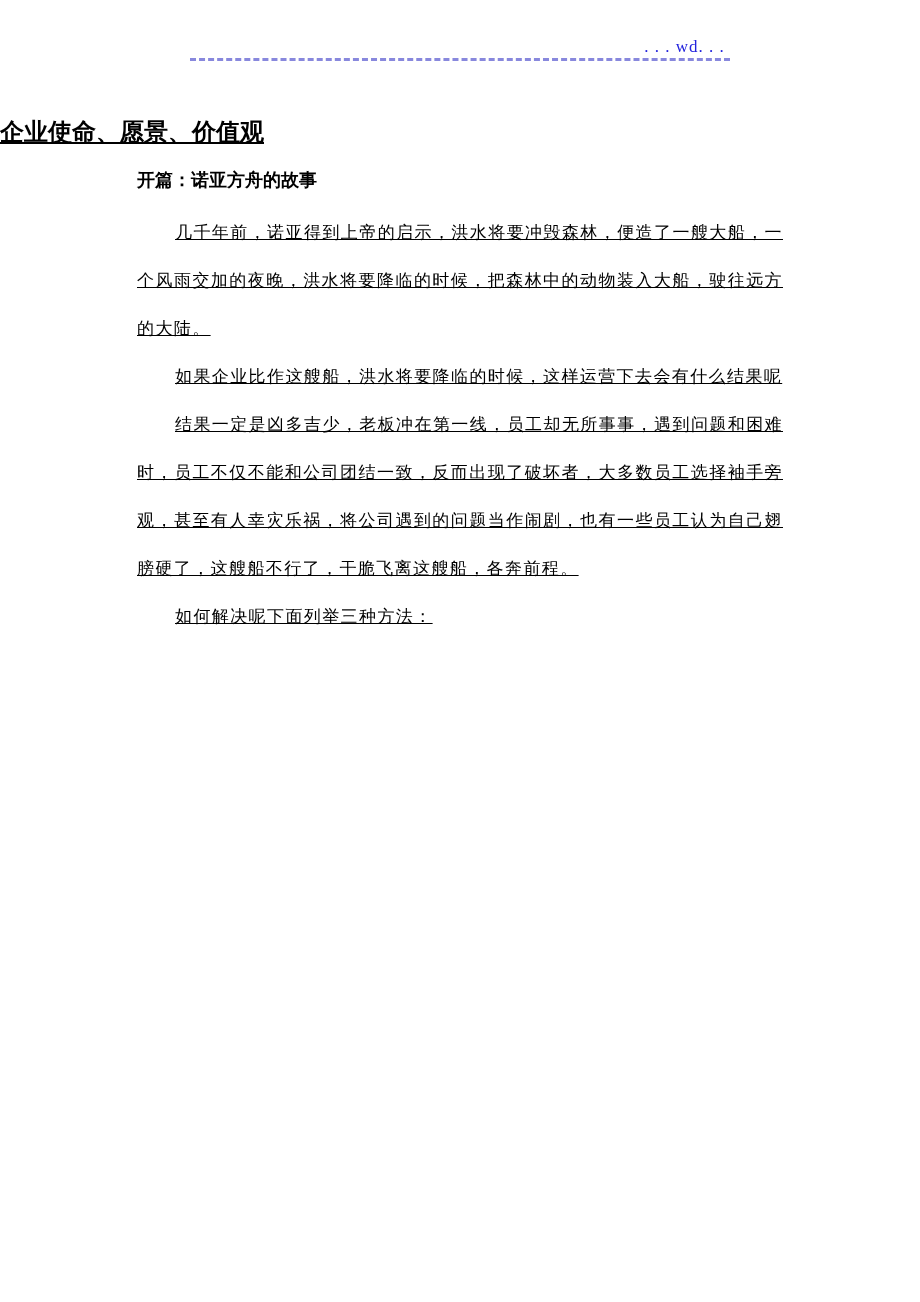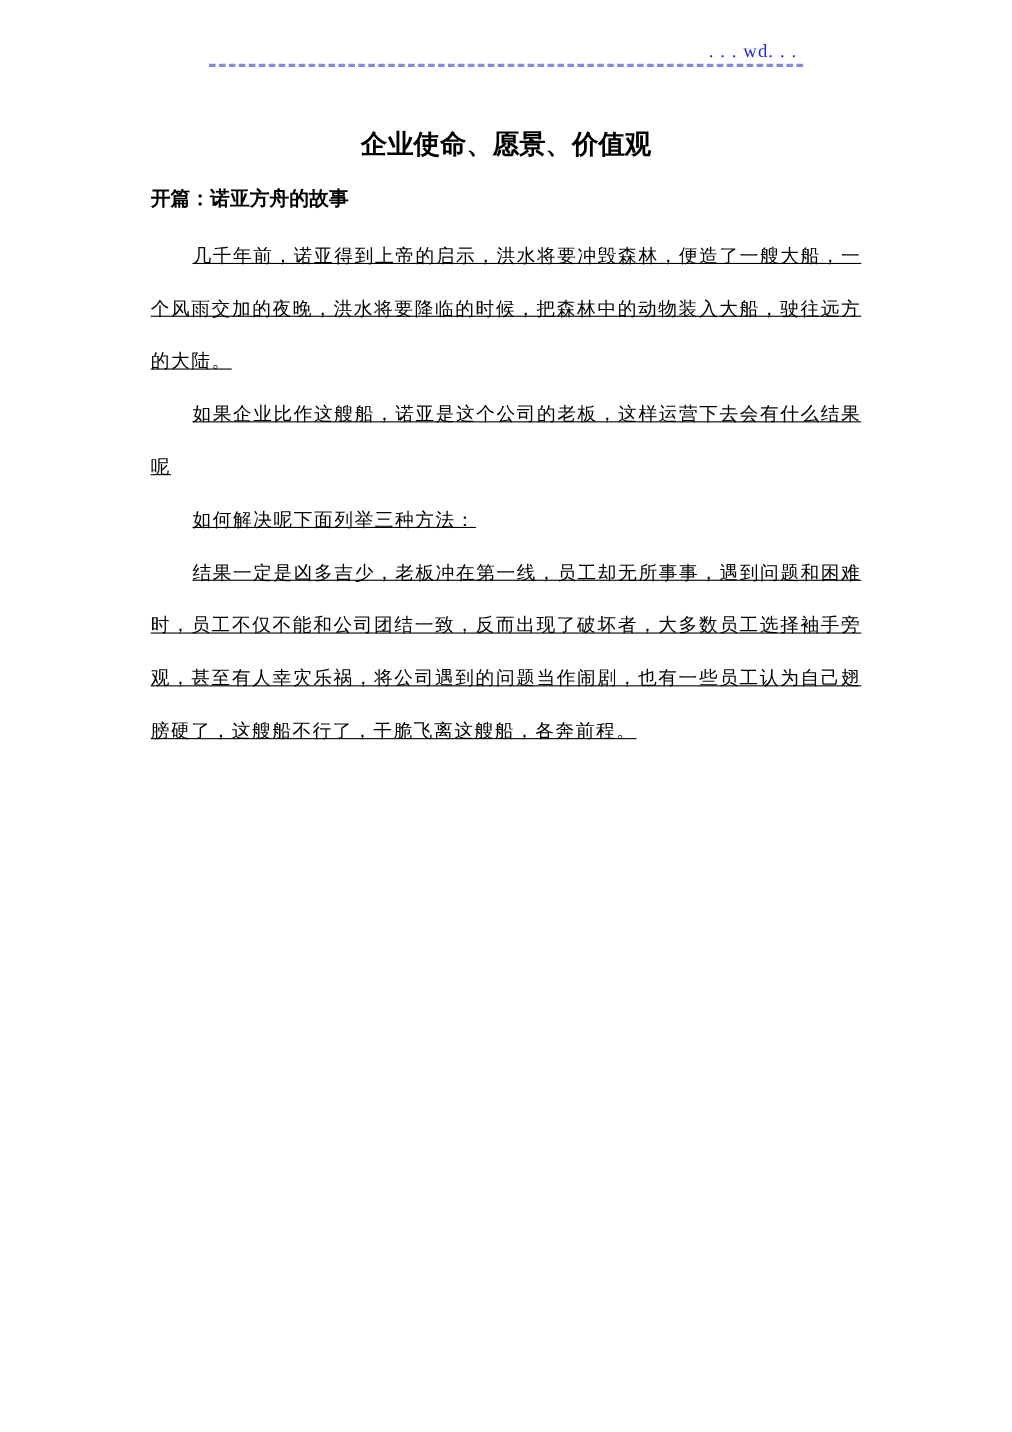"企业使命、愿景、价值观" .doc-title { text-align: center -> left; text-decoration: none -> underline }
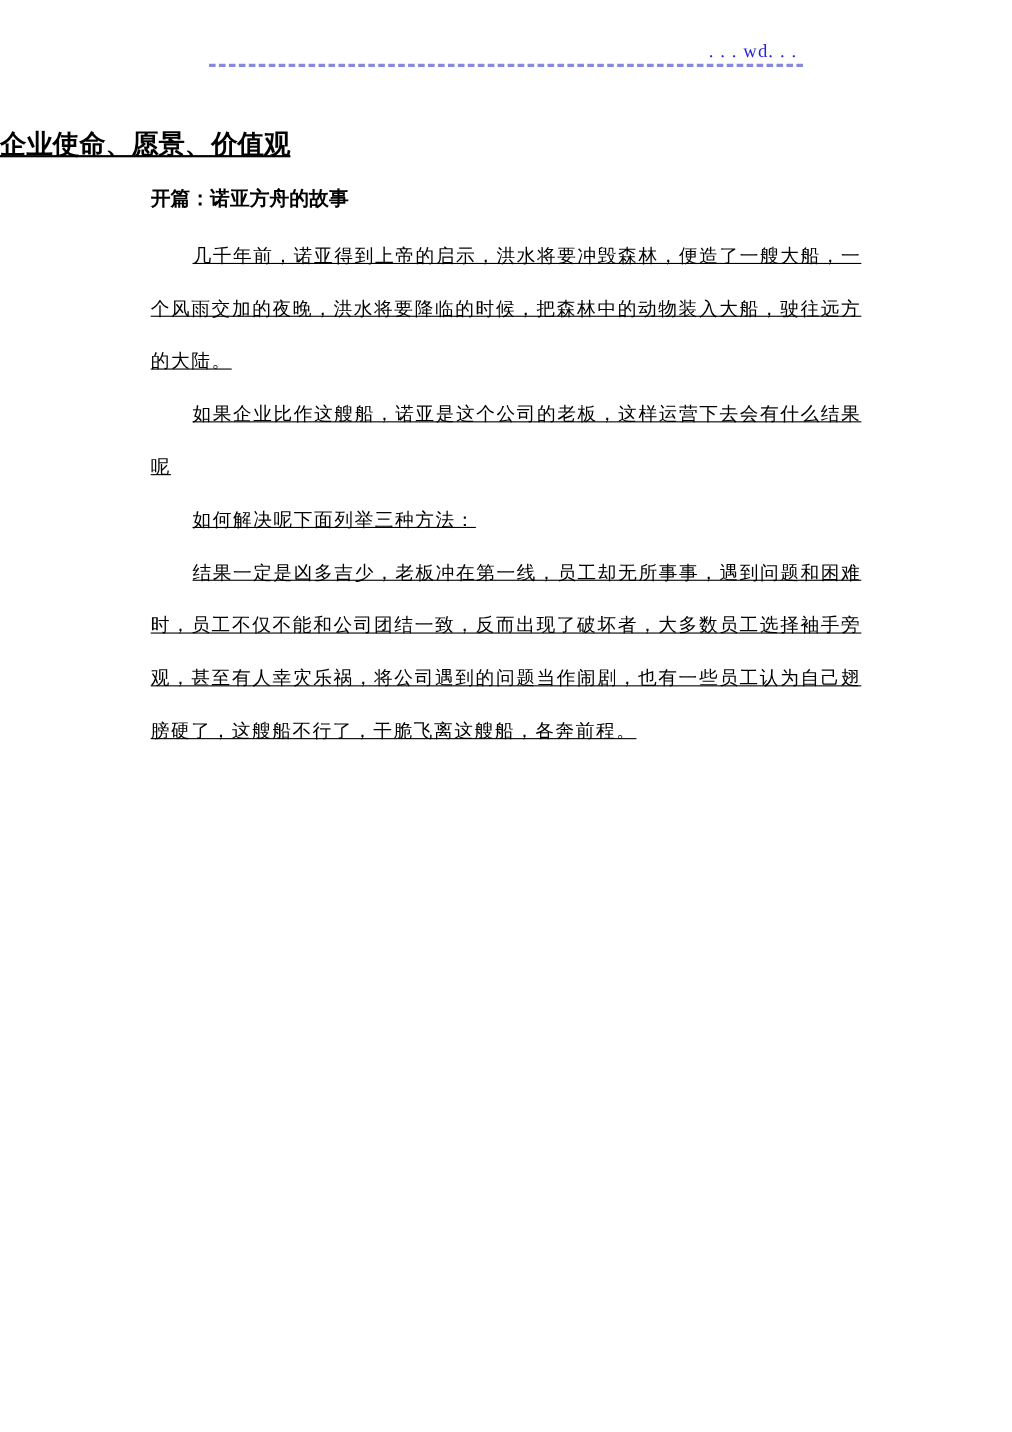"如果企业比作这艘船，诺亚是这个公司的老板，这样运营下去会有什么结果呢" p { text: 诺亚是这个公司的老板 -> 洪水将要降临的时候 }
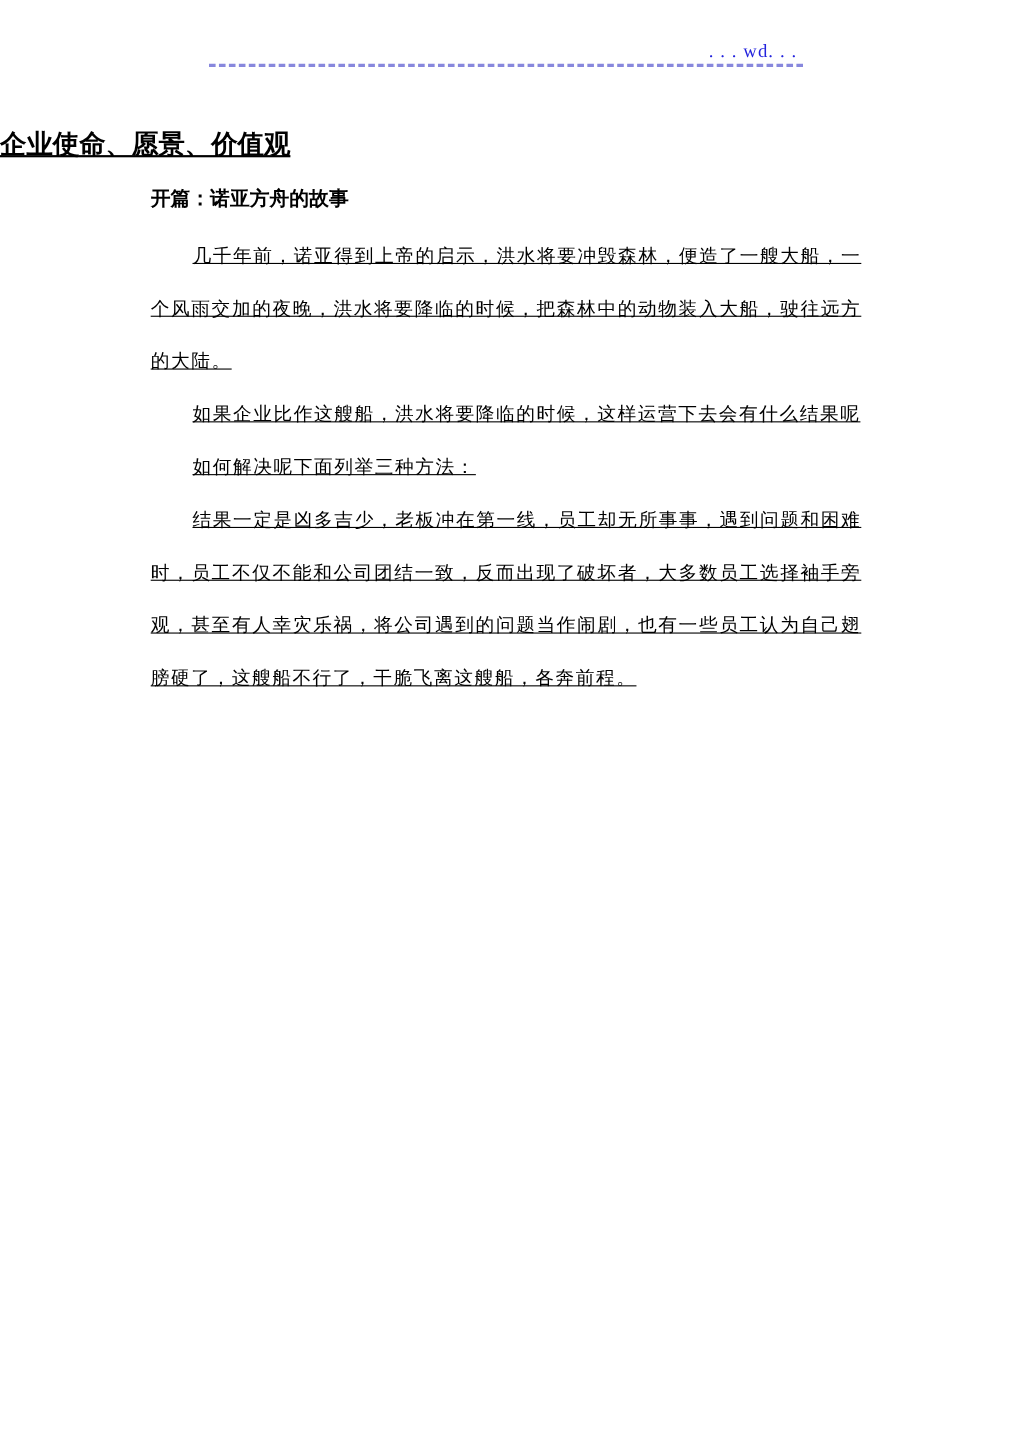"如何解决呢下面列举三种方法：" p { order: before "结果一定是凶多吉少，老板冲在第一线，员工却无所事事，遇到问题和困难时，员工不仅不" -> after "结果一定是凶多吉少，老板冲在第一线，员工却无所事事，遇到问题和困难时，员工不仅不" }
